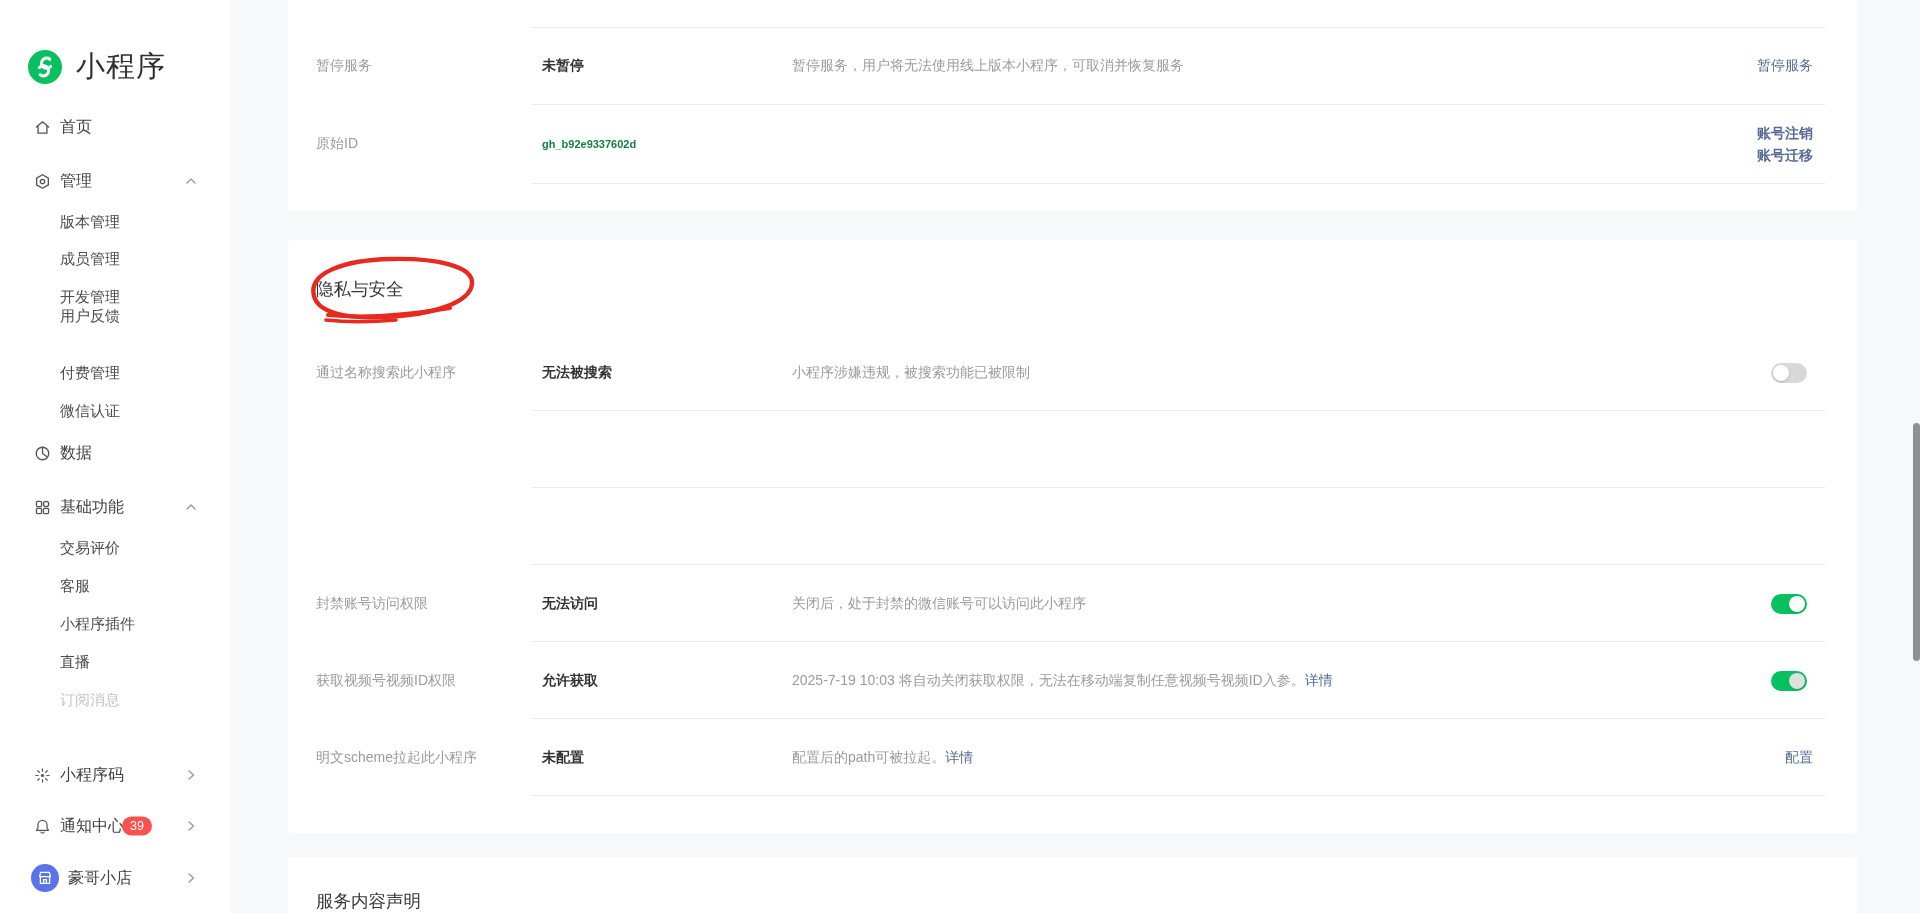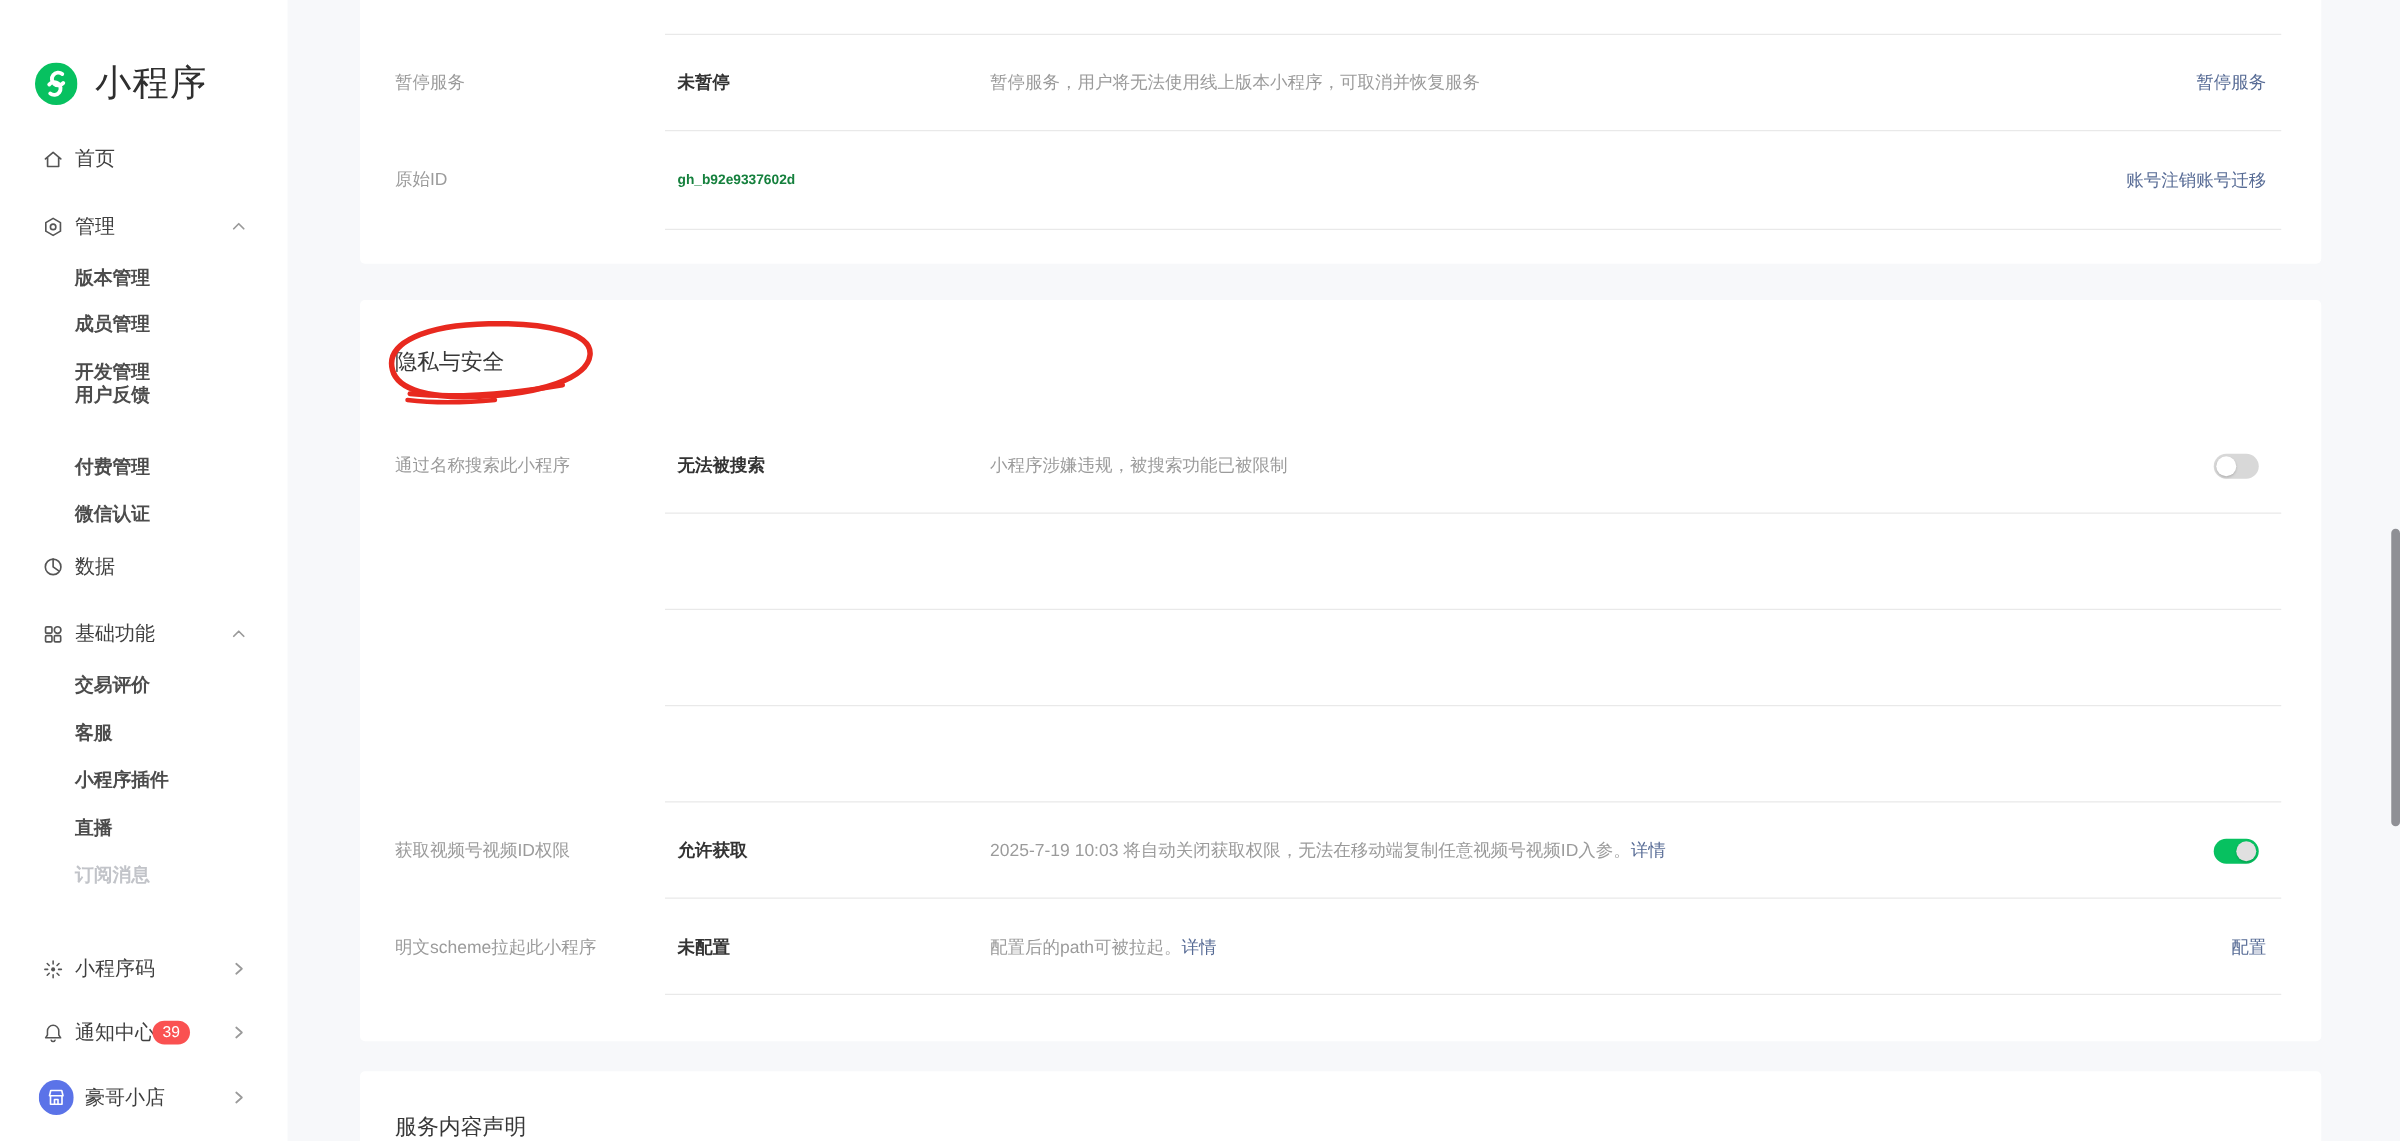"账号注销" .c-actions { flex-direction: row -> column; font-weight: none -> bold }
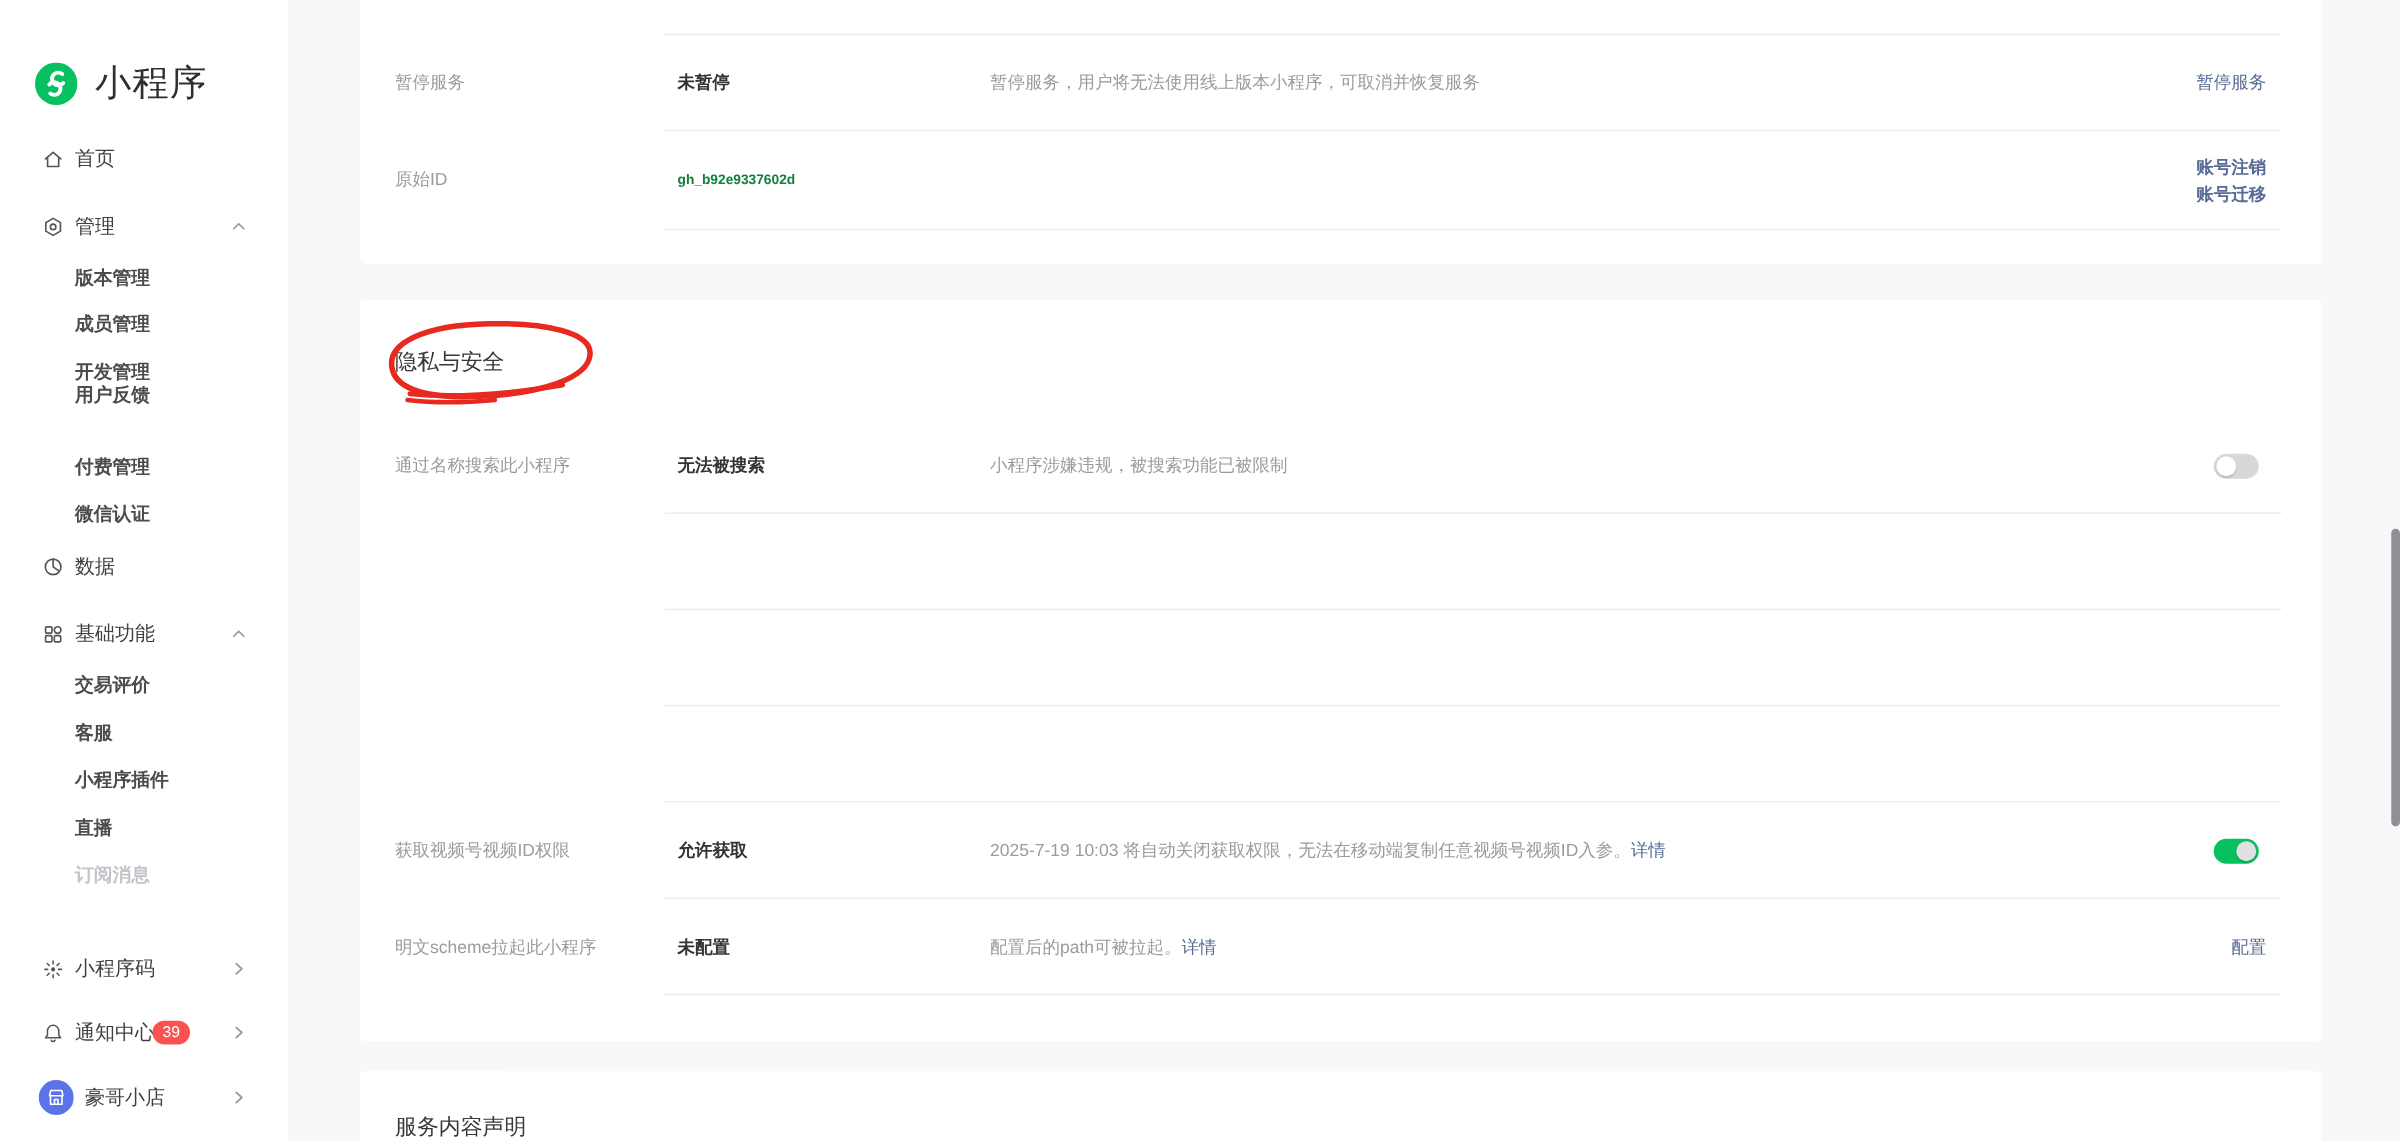"版本管理" .snav .sublabel { font-weight: bold -> none }
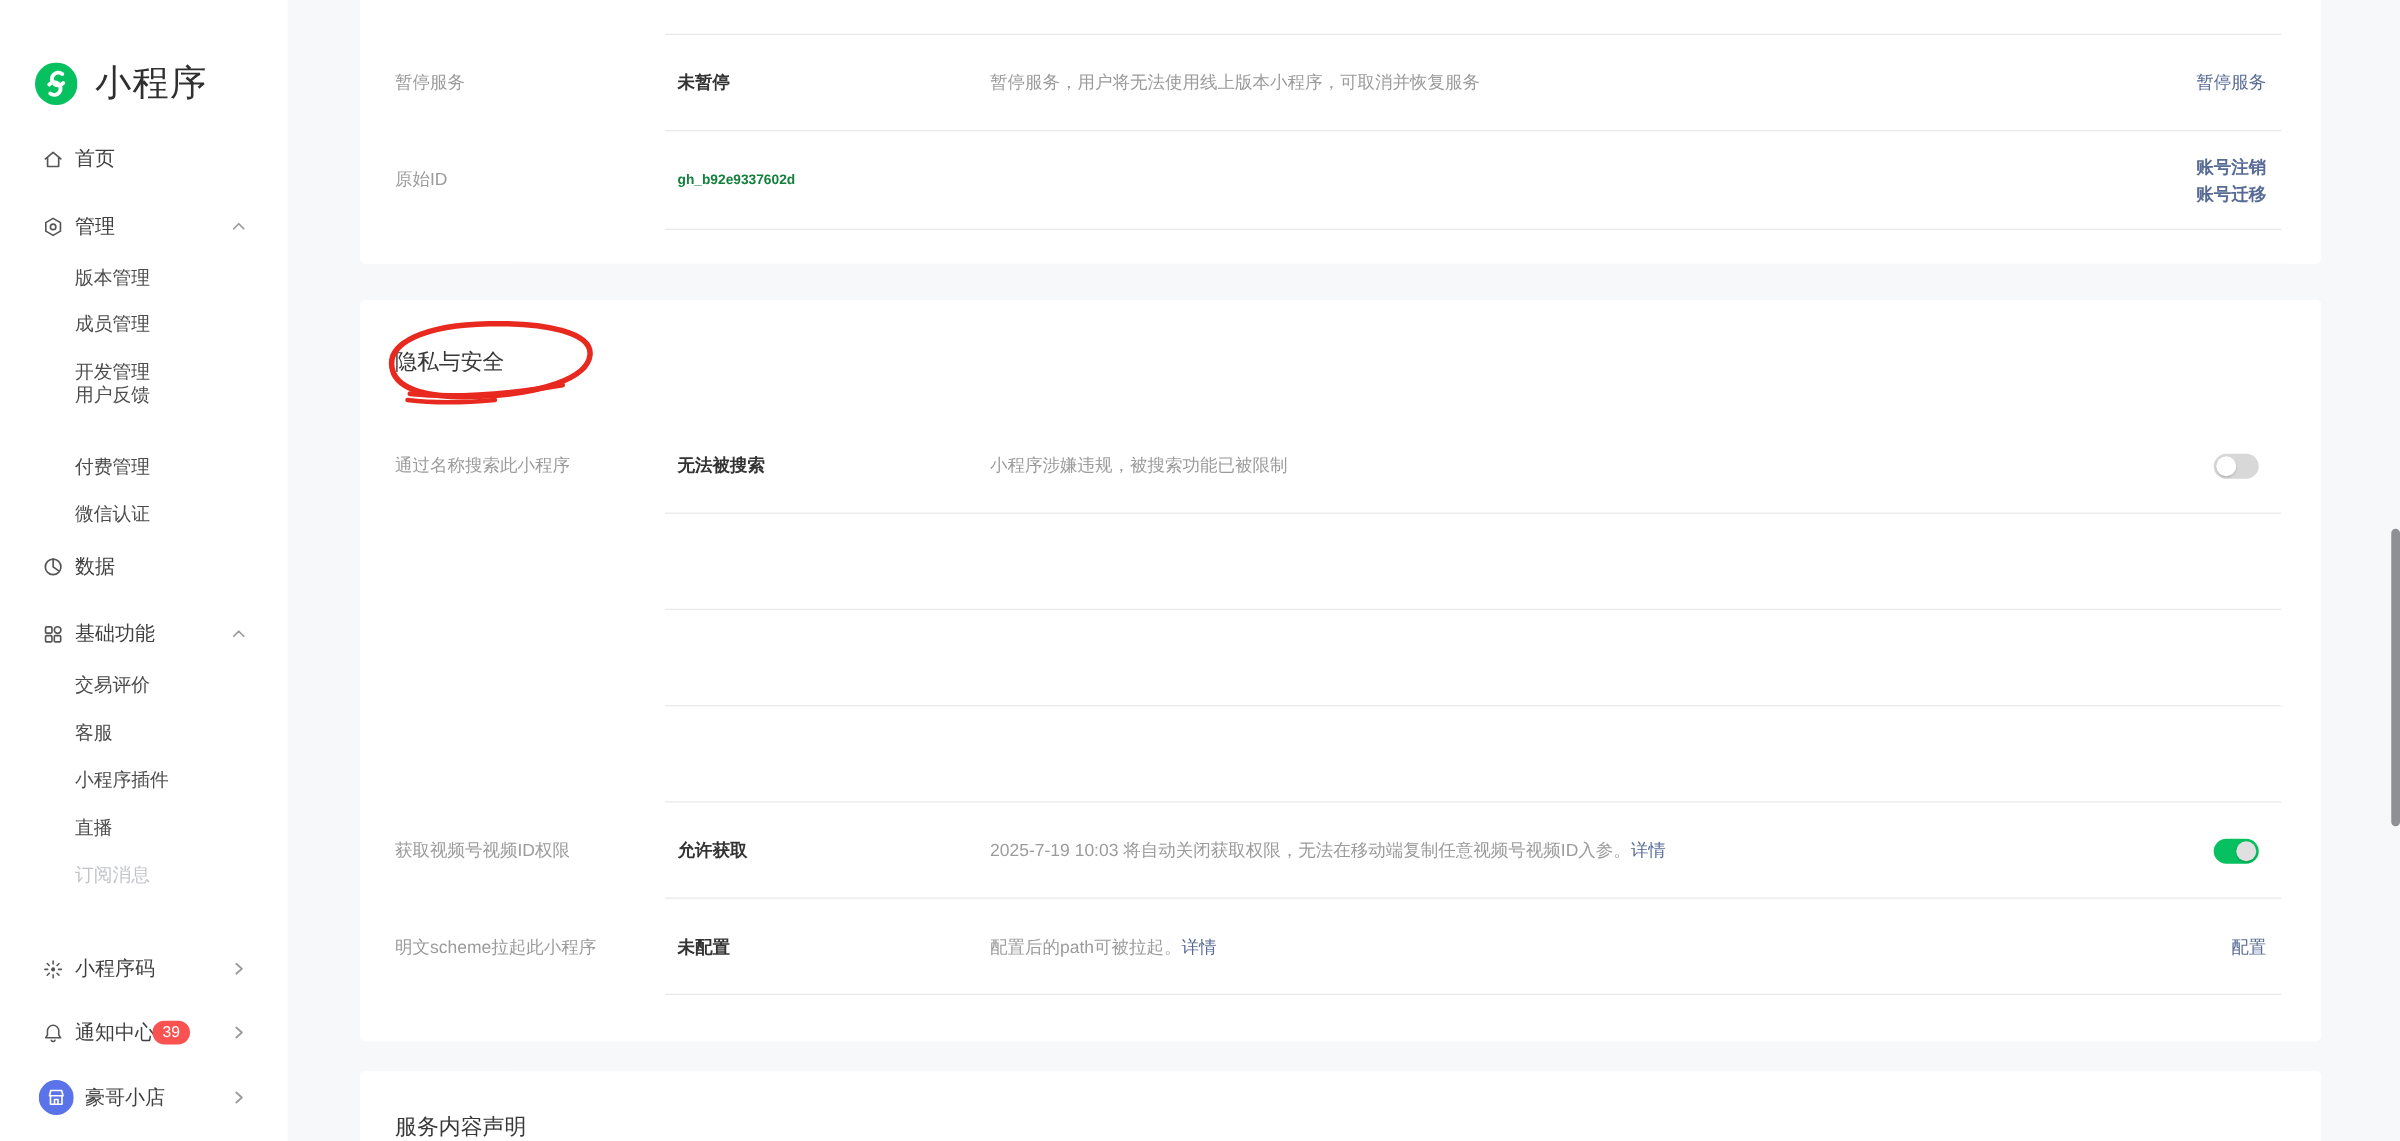"封禁账号访问权限" div.row { html: none -> <div> <span>封禁账号访问权限</span> <span>无法访问</span> <span><span>关闭后，处于封禁的微信账号可以访问此小程序</span></span> <span> <span></span> </span> </div> }
